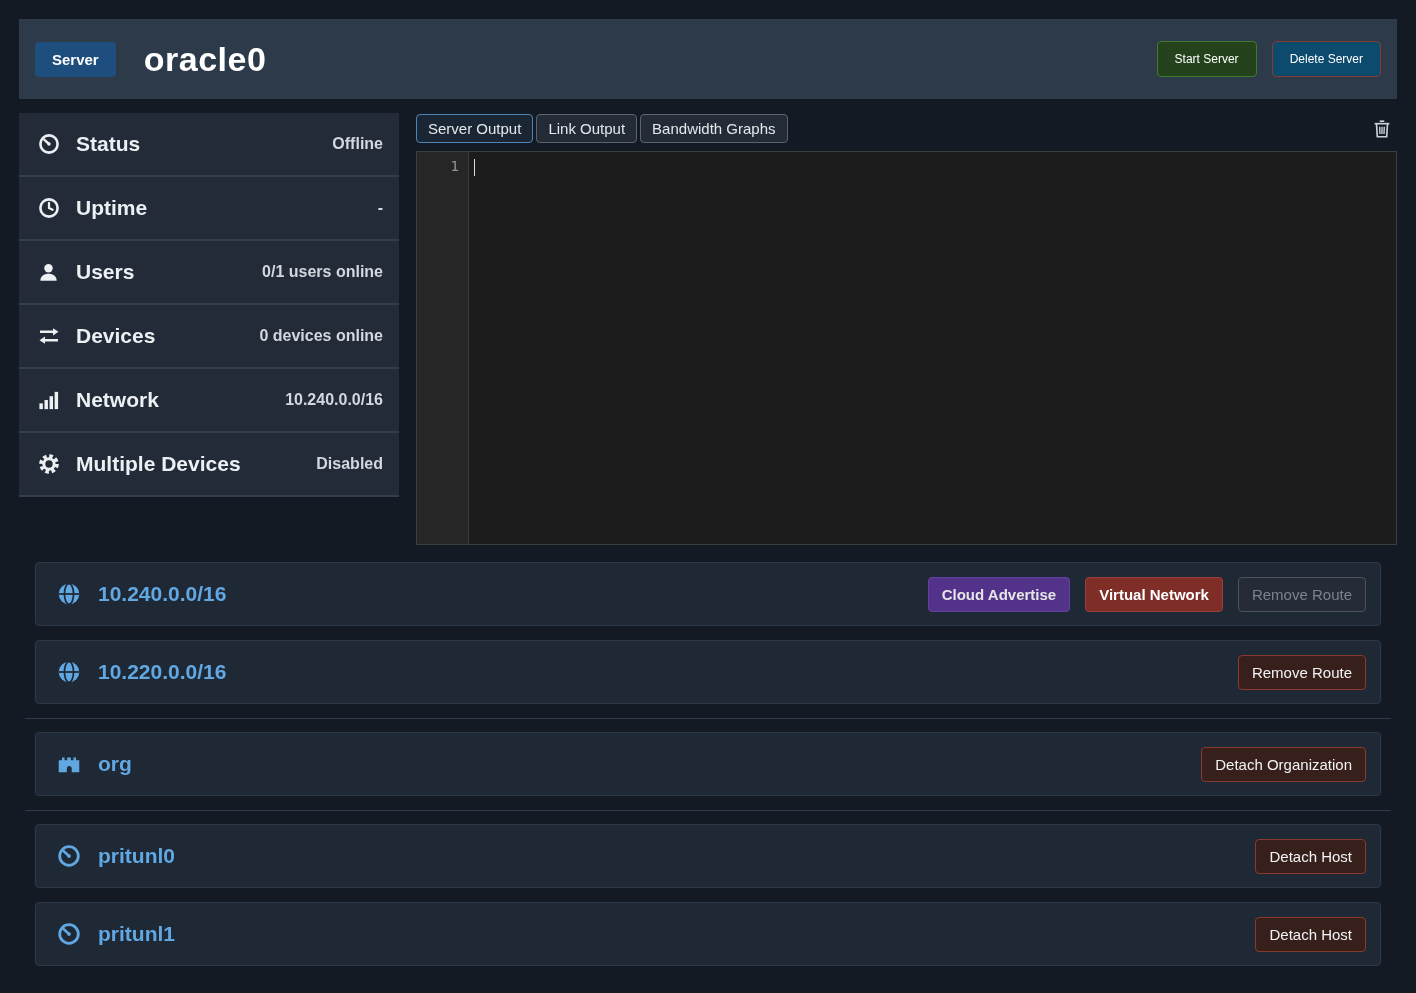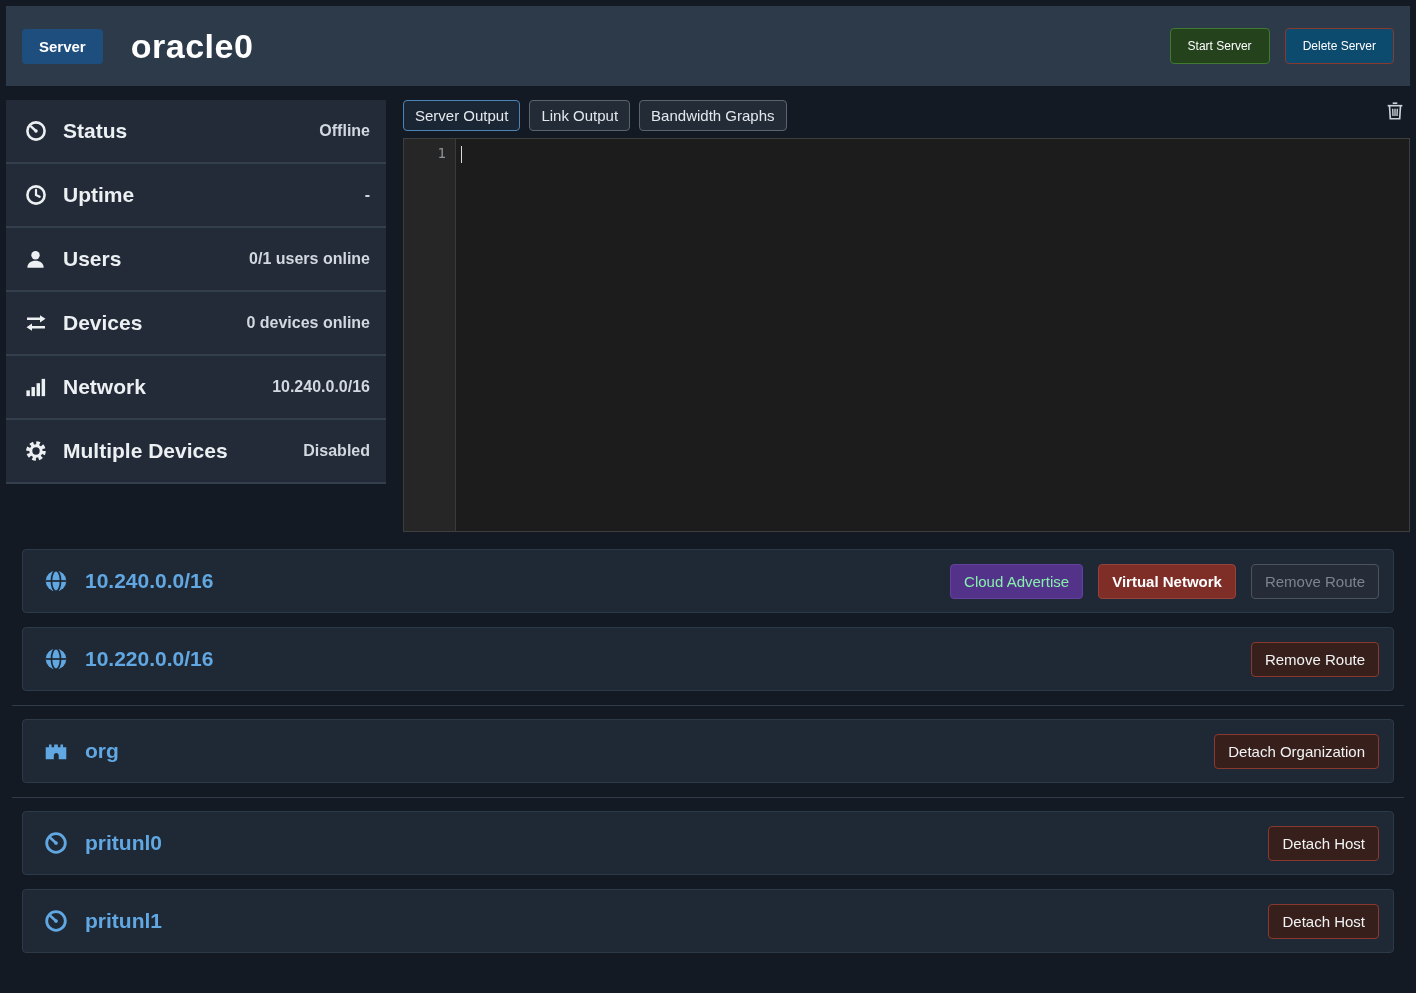"Server" .page { padding: 6px -> 19px }
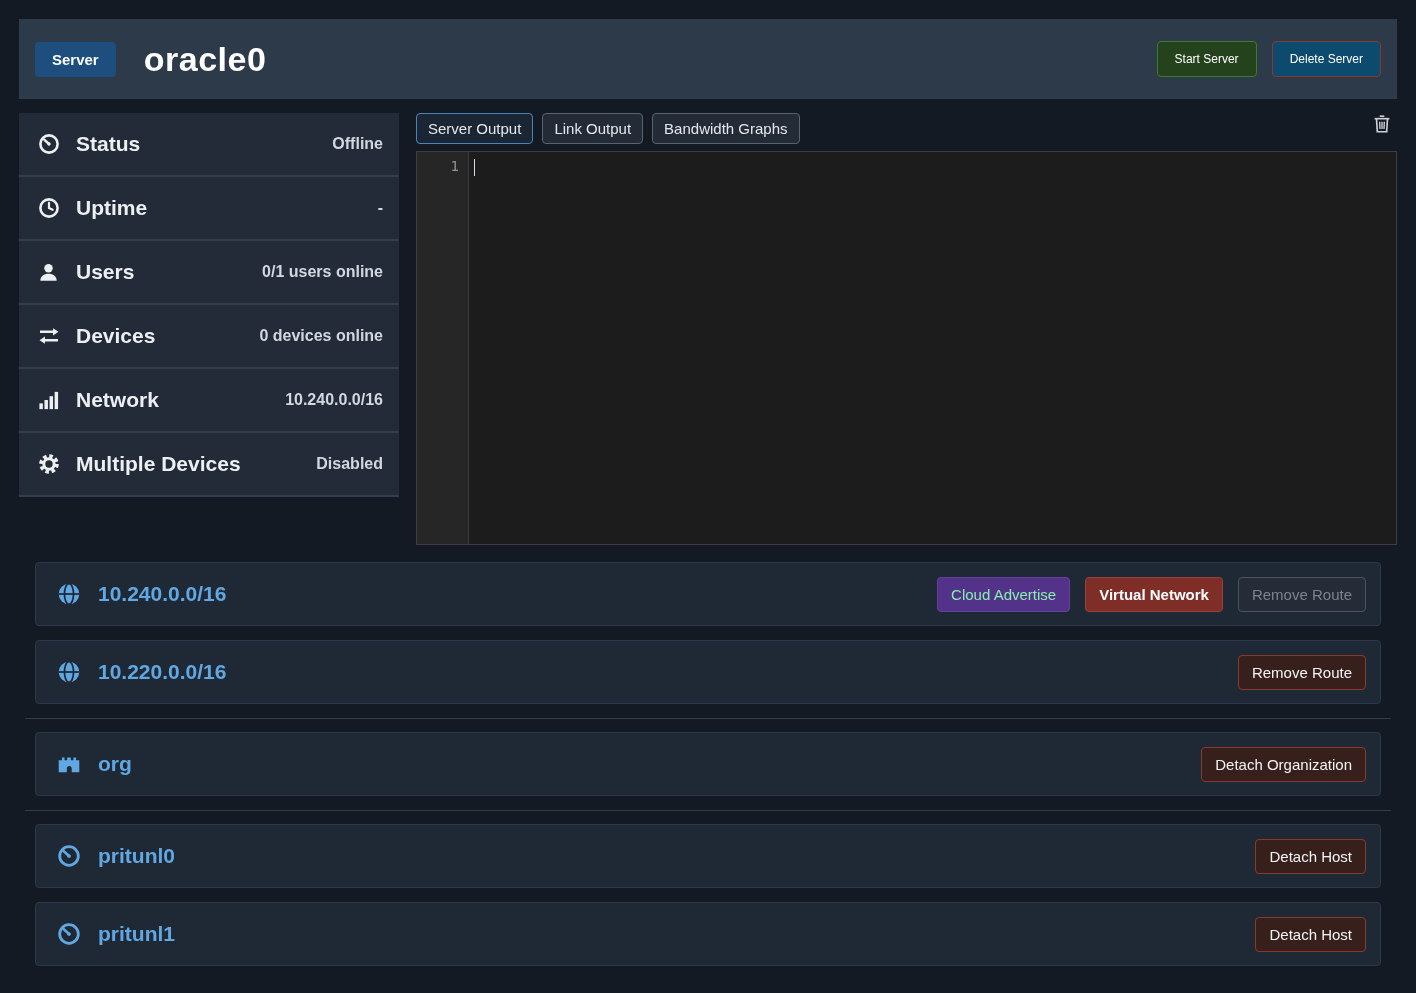"Server Output" .tabs-row { align-items: none -> center; gap: 9px -> 3px }
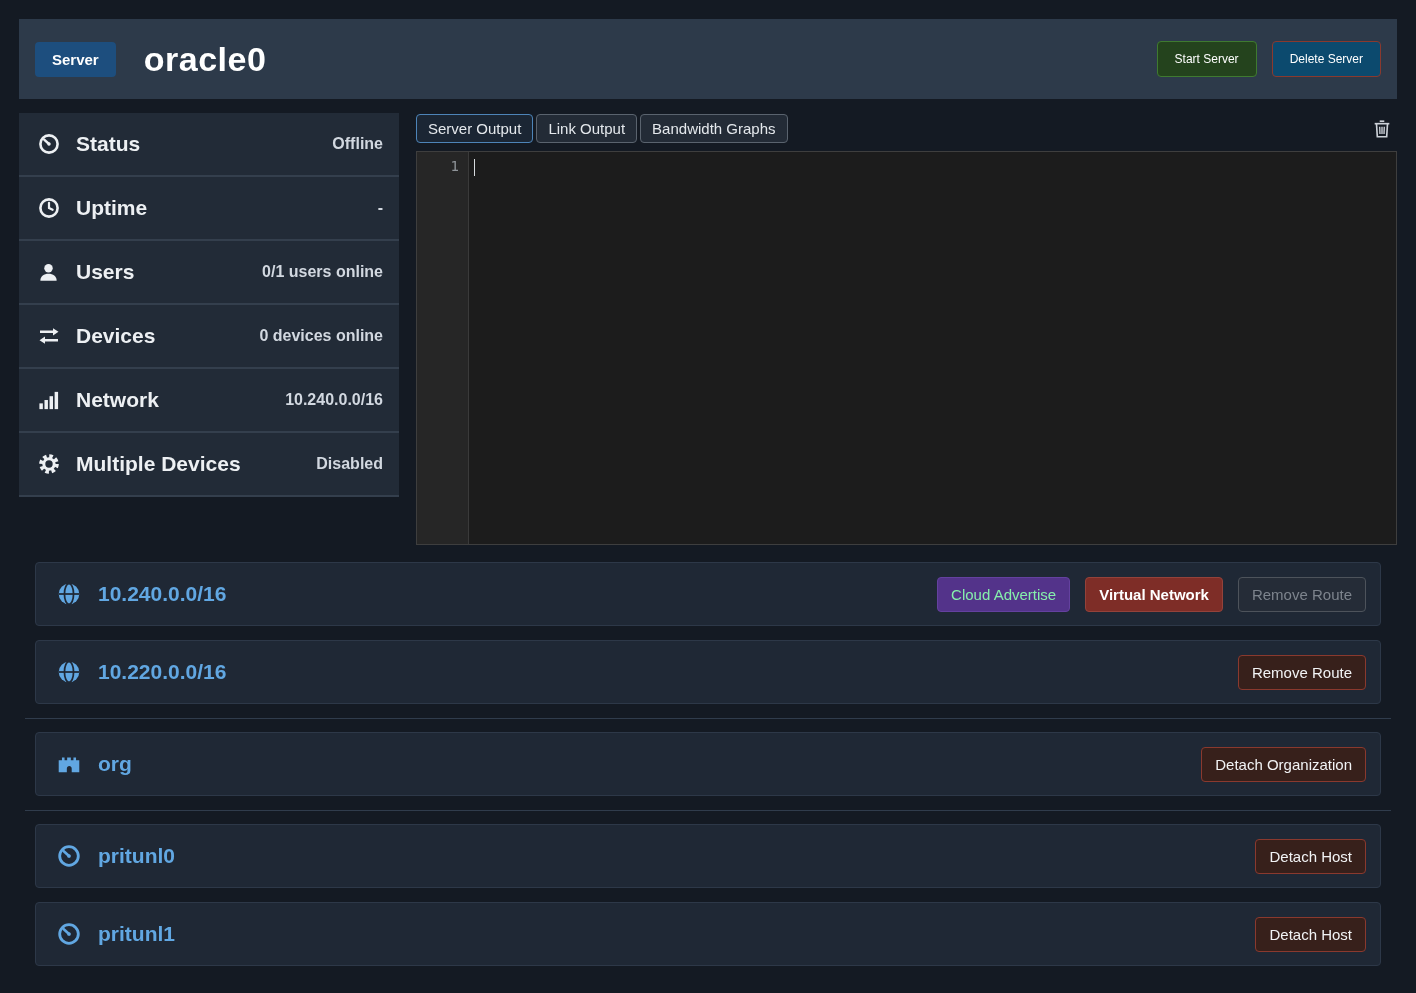"Cloud Advertise" .pill-purple { color: #86efac -> #e5e5e5; font-weight: normal -> bold }
